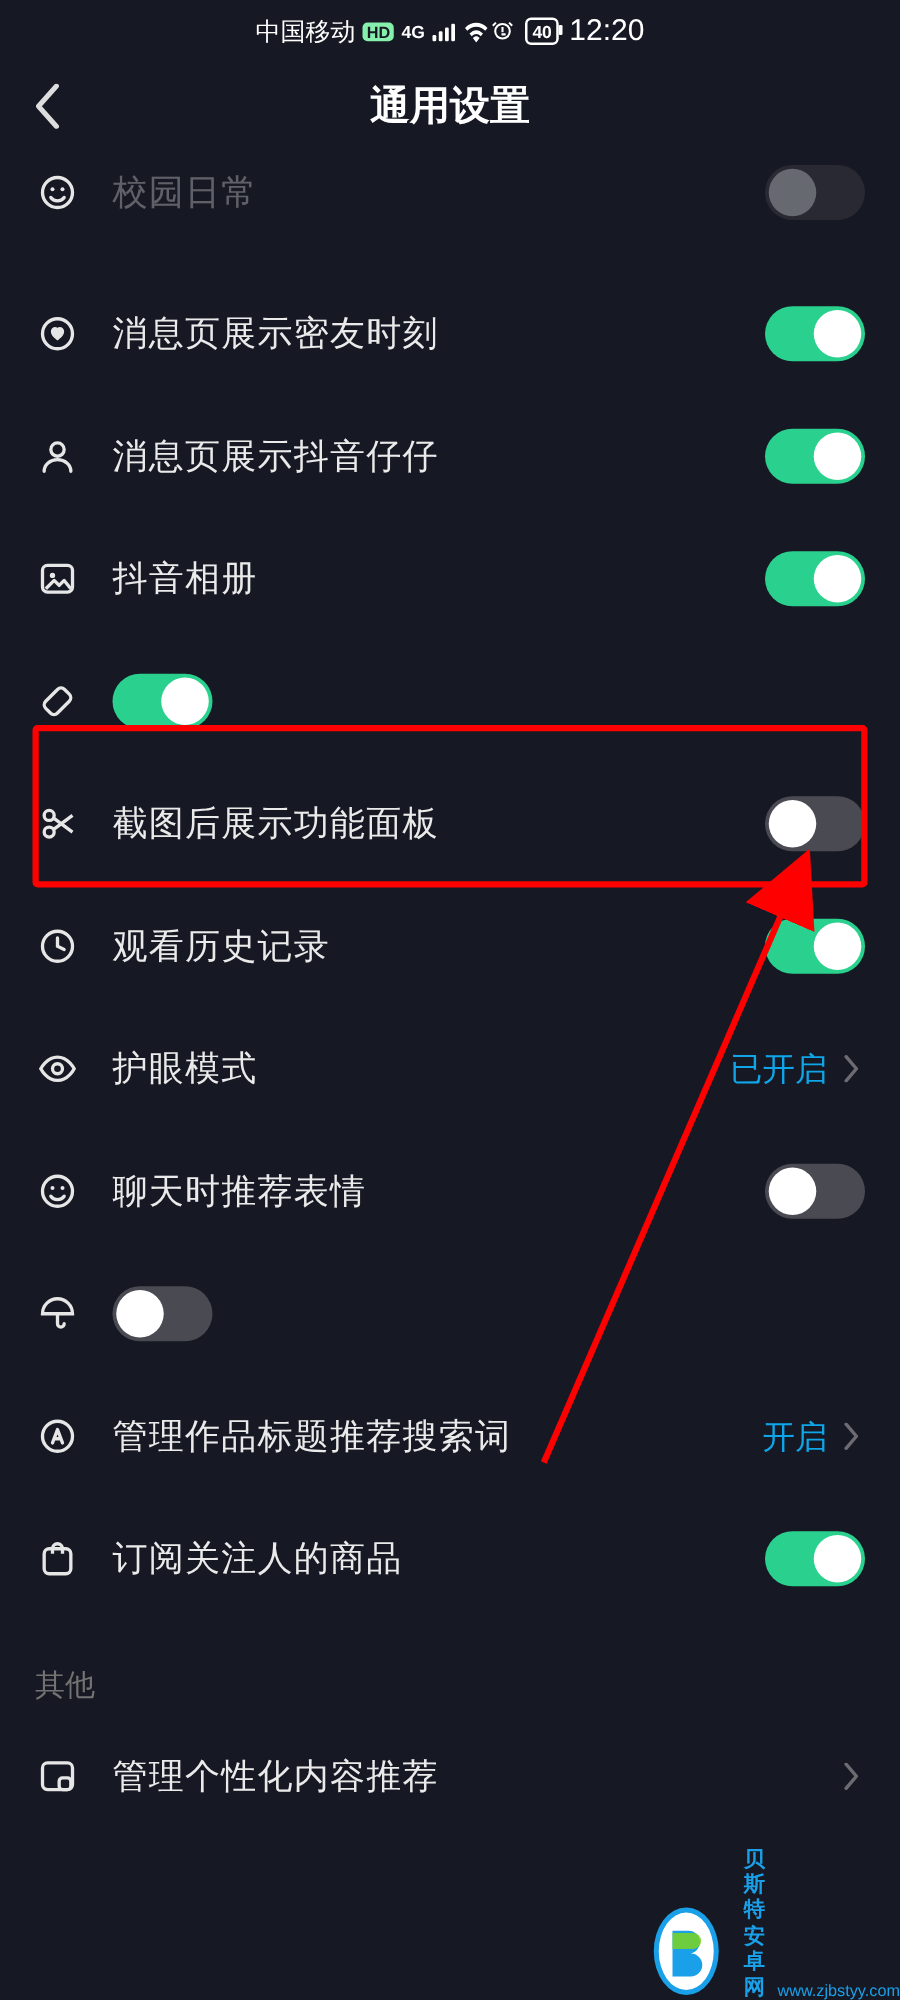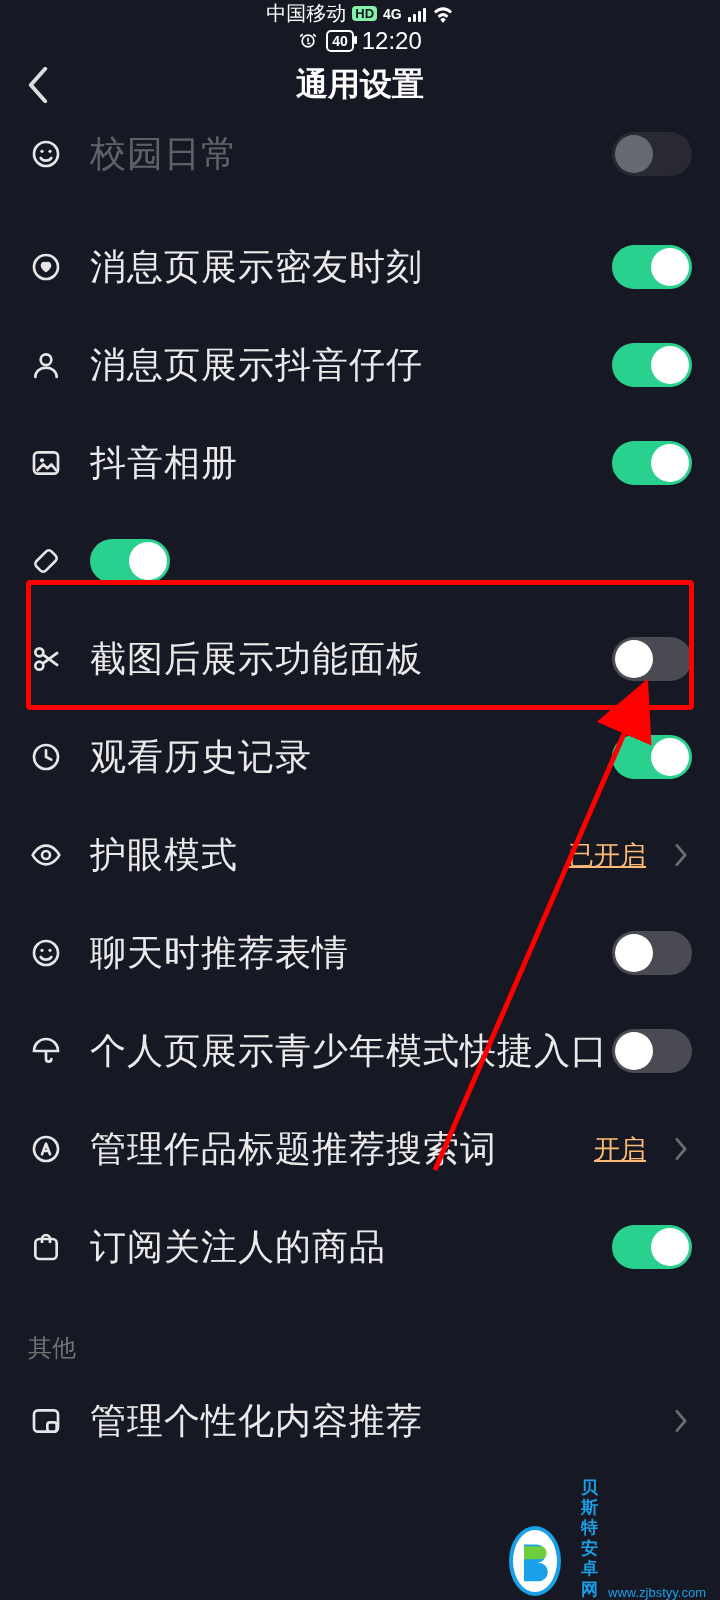"中国移动" .status-bar { flex-direction: column -> none; justify-content: flex-start -> center }
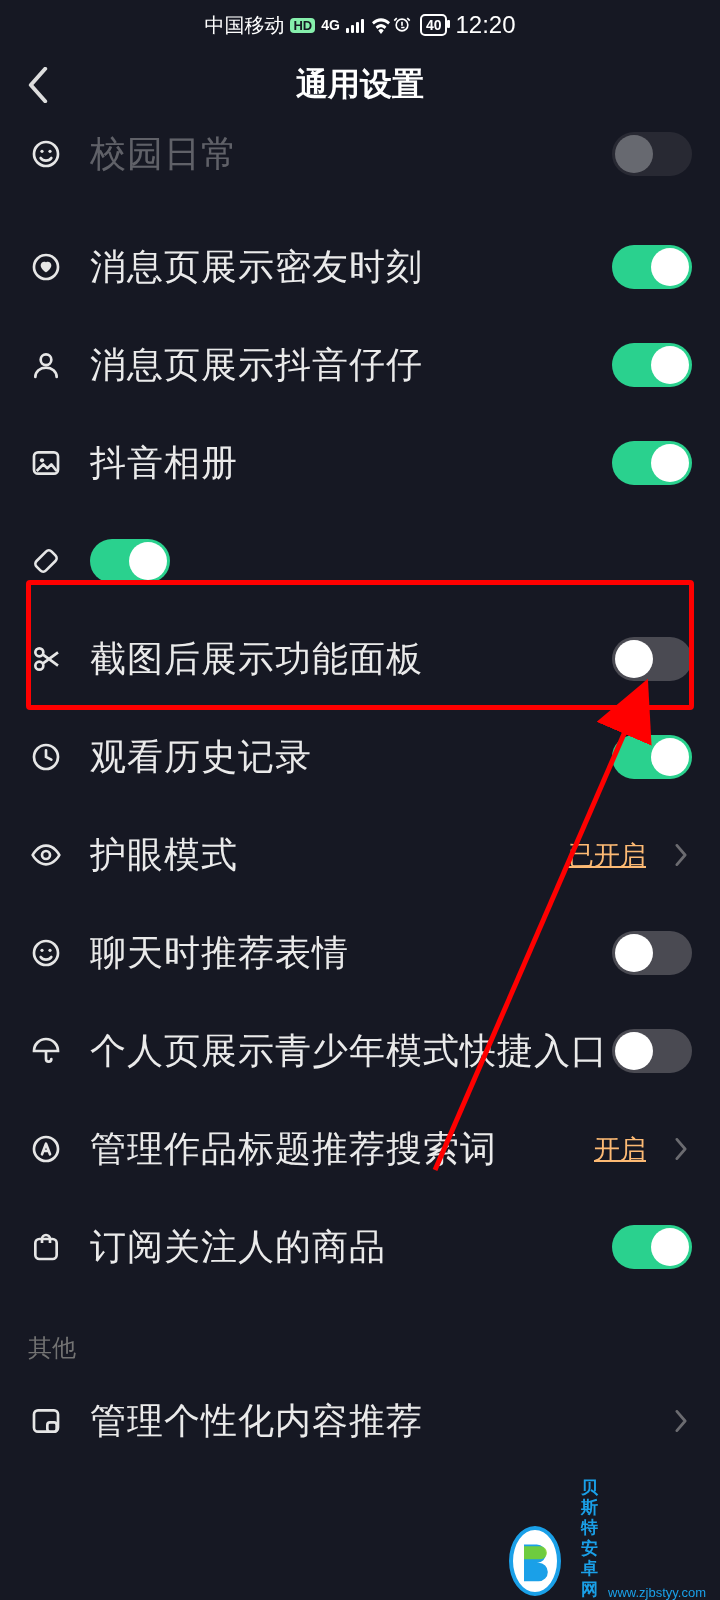"校园日常" .row-label { font-size: 36px -> 28px }
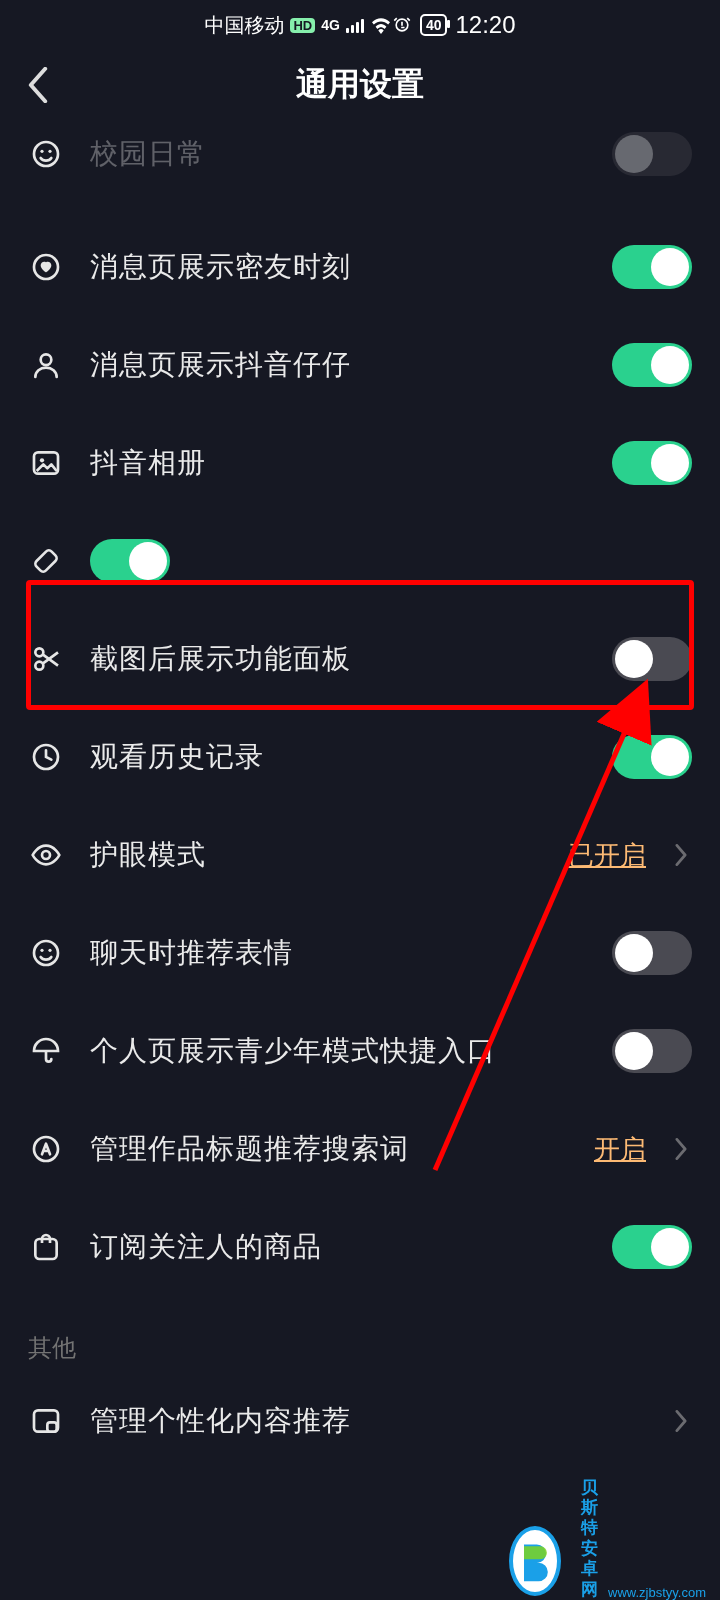"已开启" .row-value { color: #fdba74 -> #0ea5e9; margin-right: 24px -> 8px; text-decoration: underline -> none }
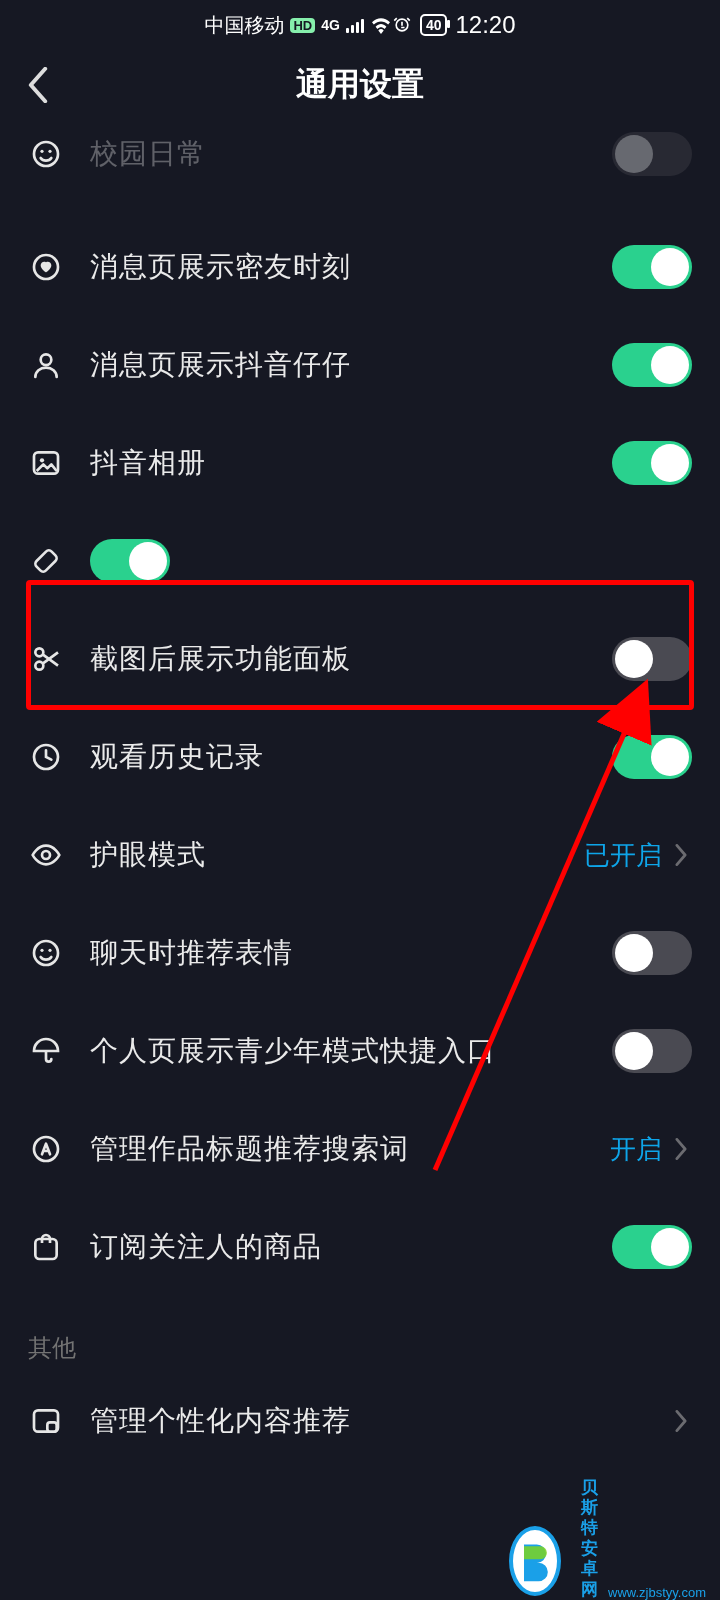"个人页展示青少年模式快捷入口" span.row-label { html: <span>个人页展示青少年模式快捷入口</span> -> none }
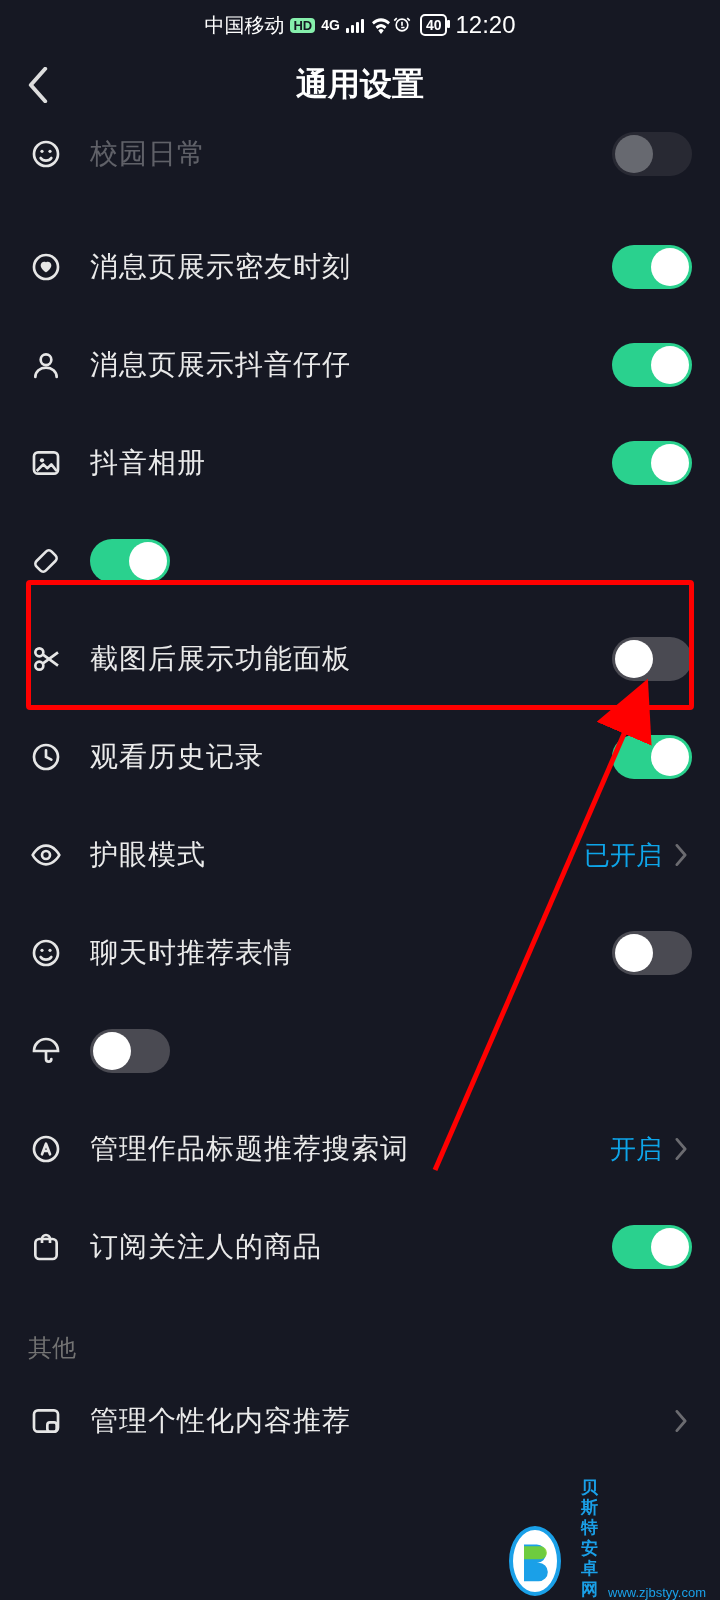"www.zjbstyy.com" .wm-url { padding-right: 14px -> 0 }
